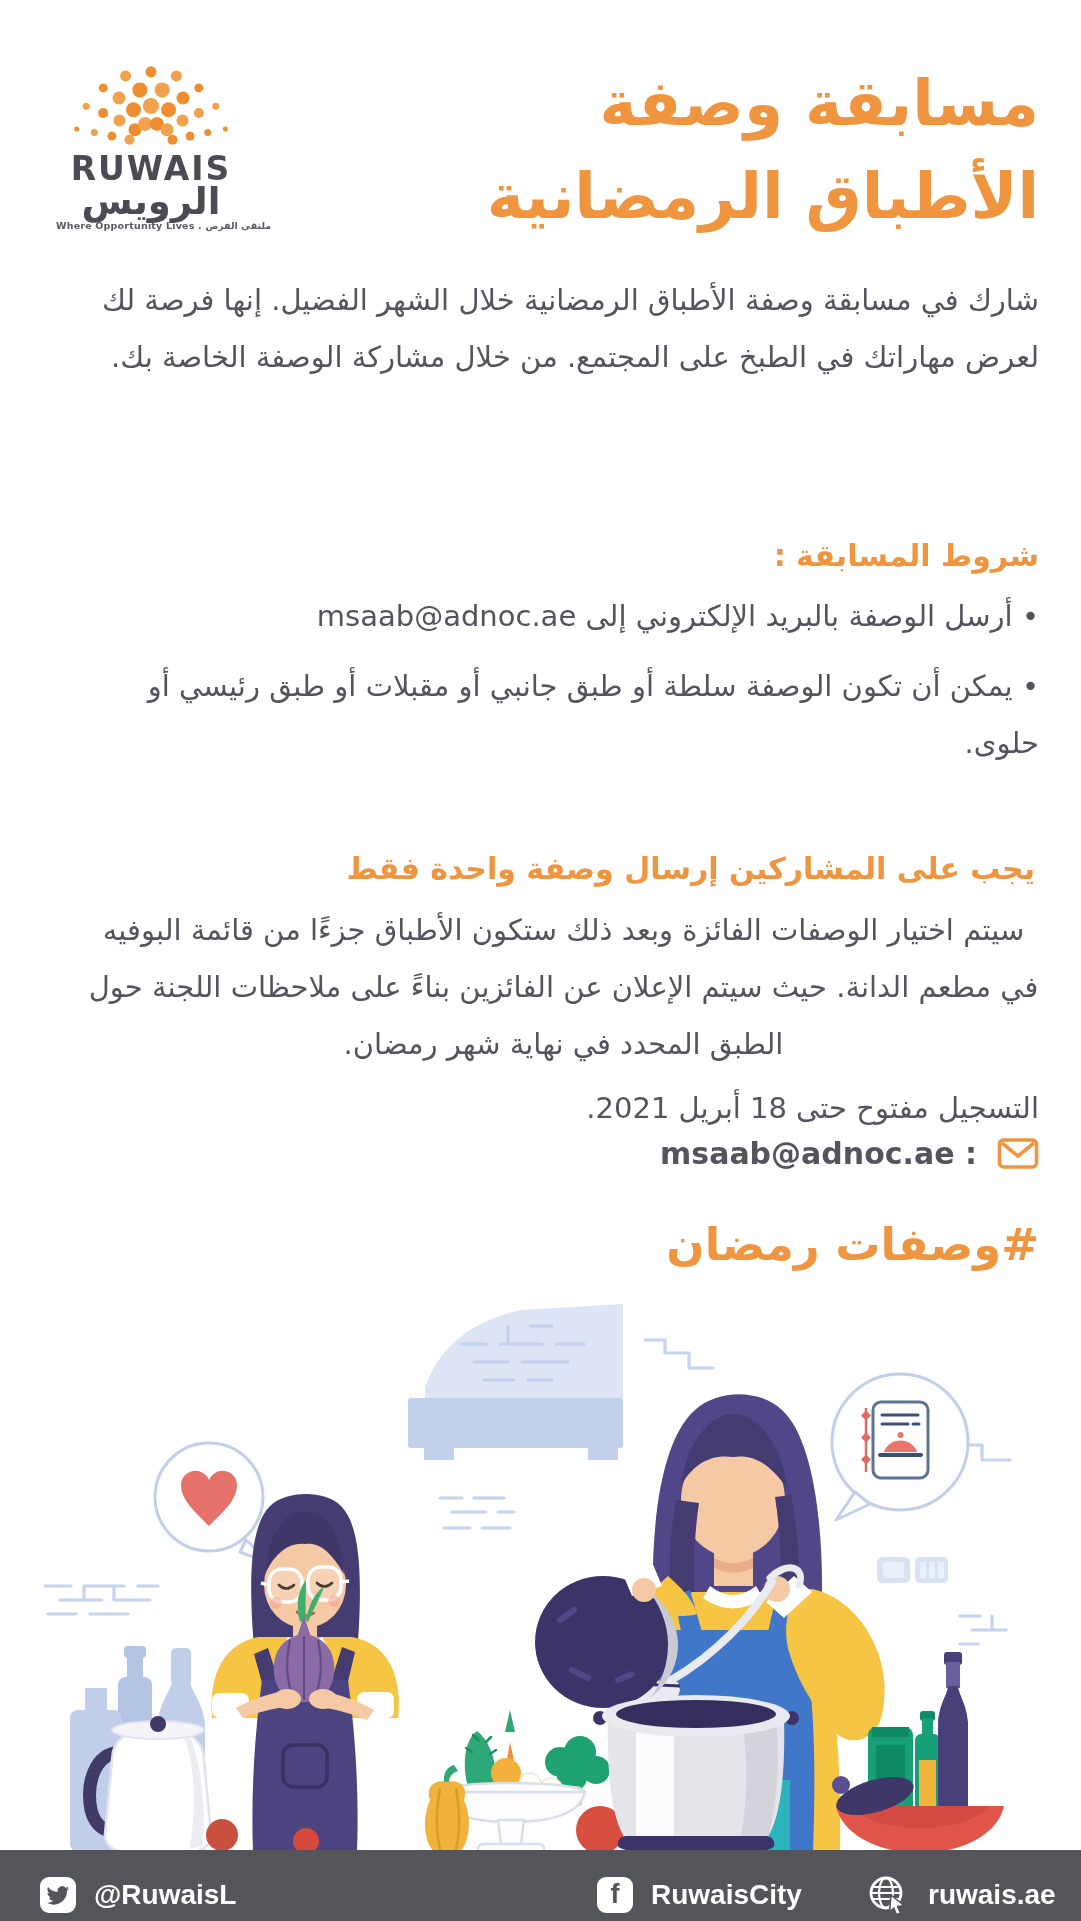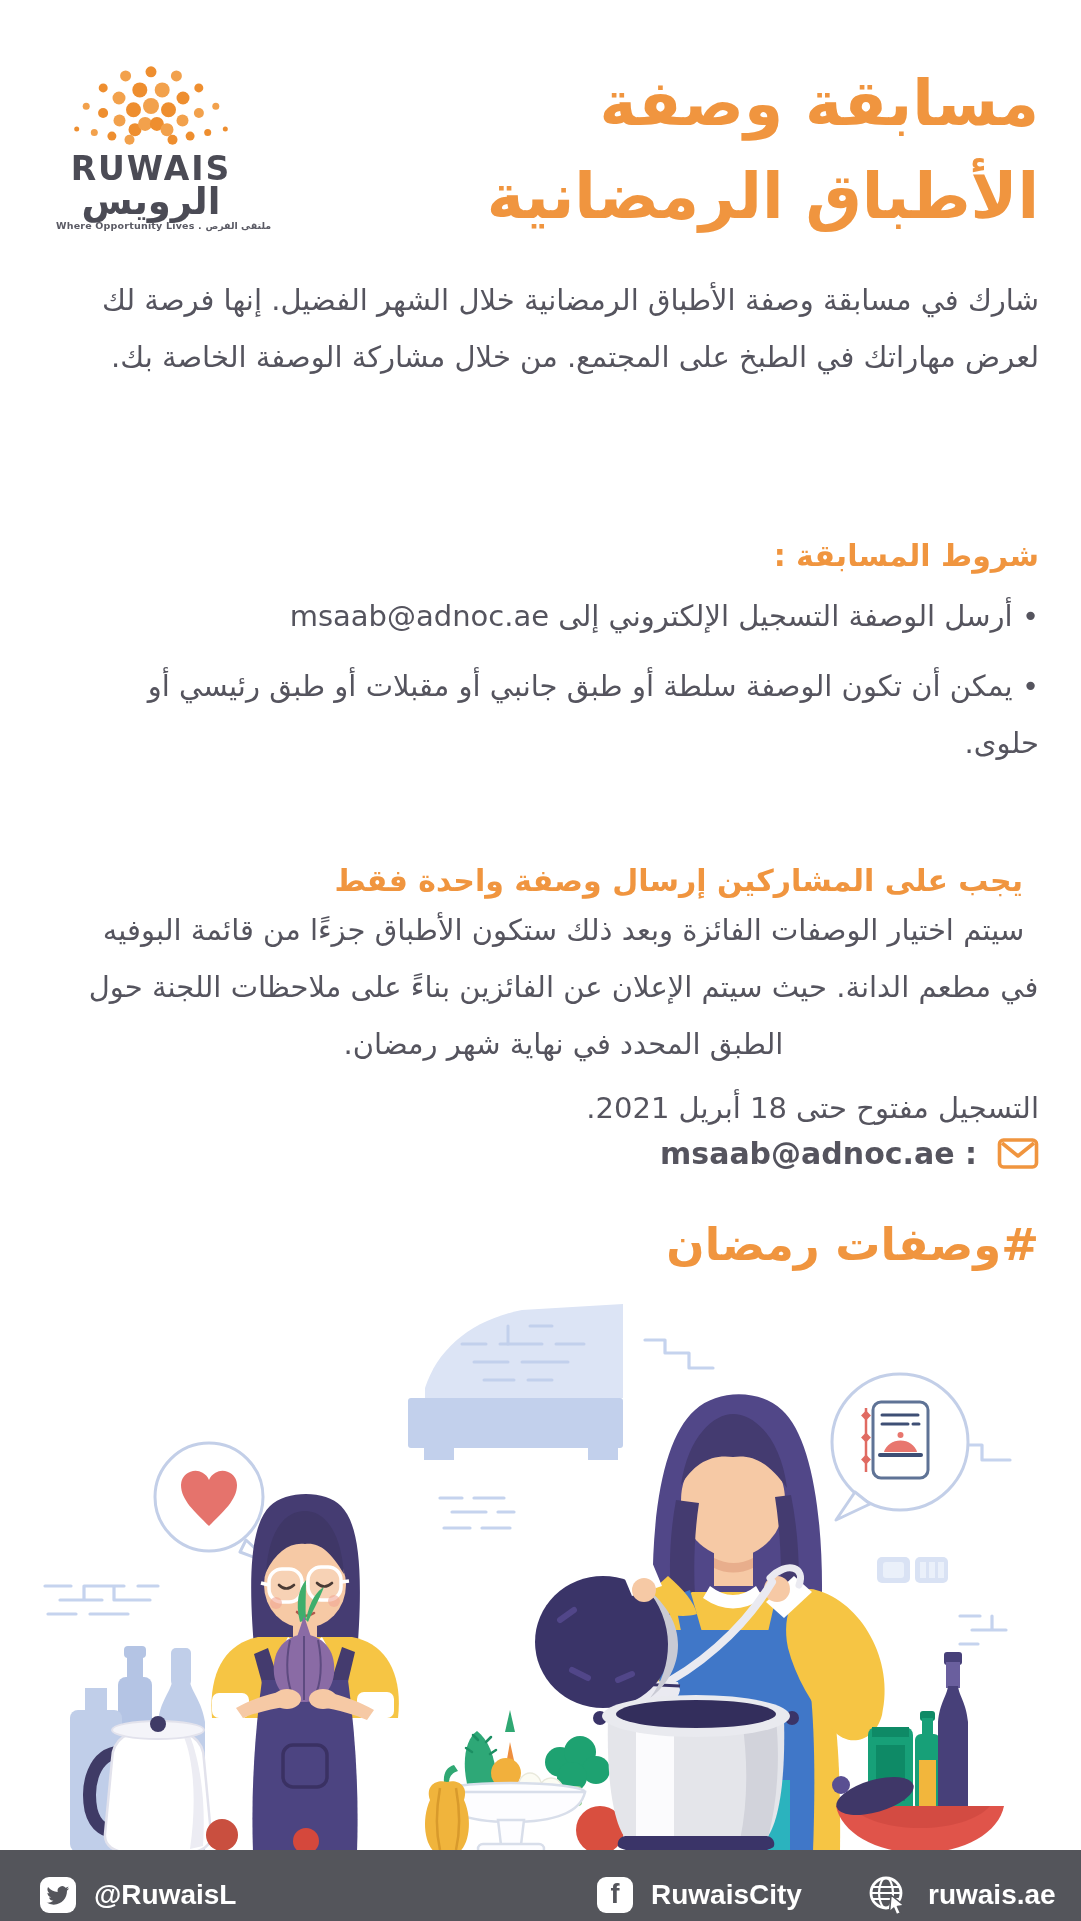"• أرسل الوصفة التسجيل الإلكتروني" li { text: التسجيل -> بالبريد }
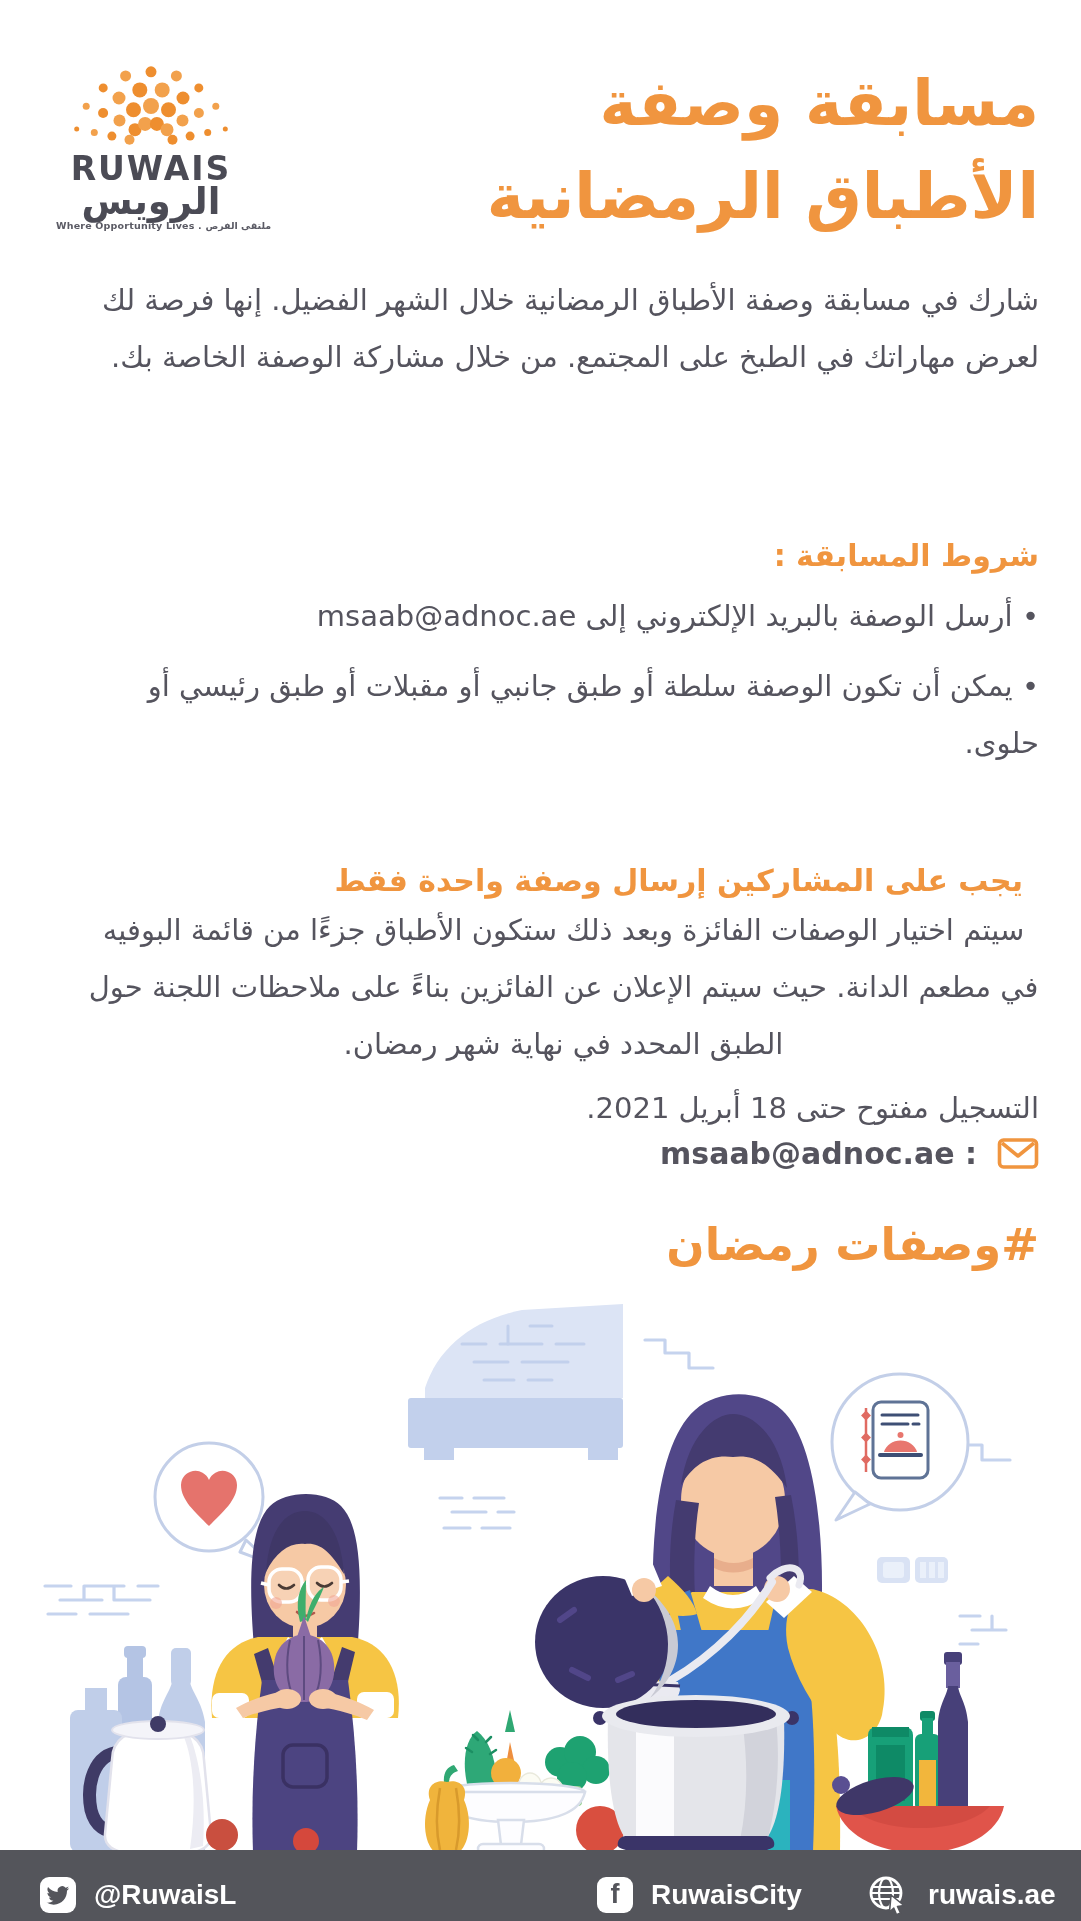"يجب على المشاركين إرسال وصفة" p.text-block { margin: 16px -> 4px }
